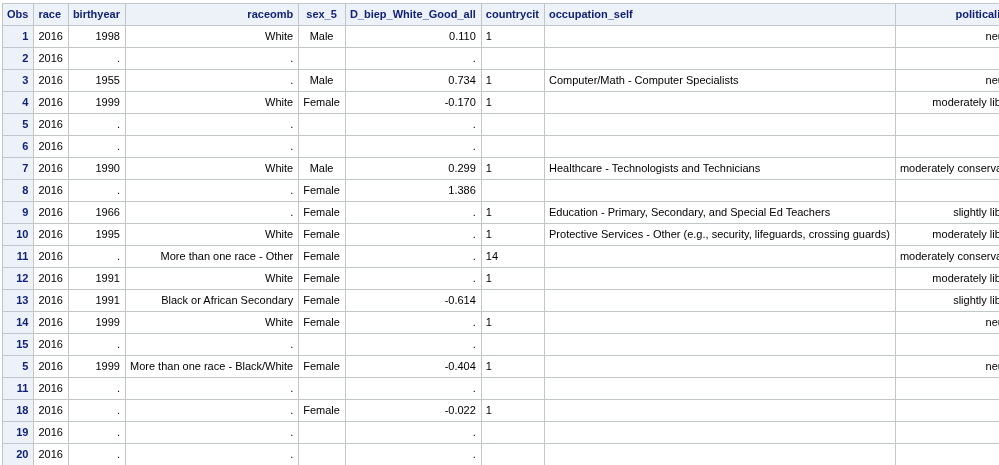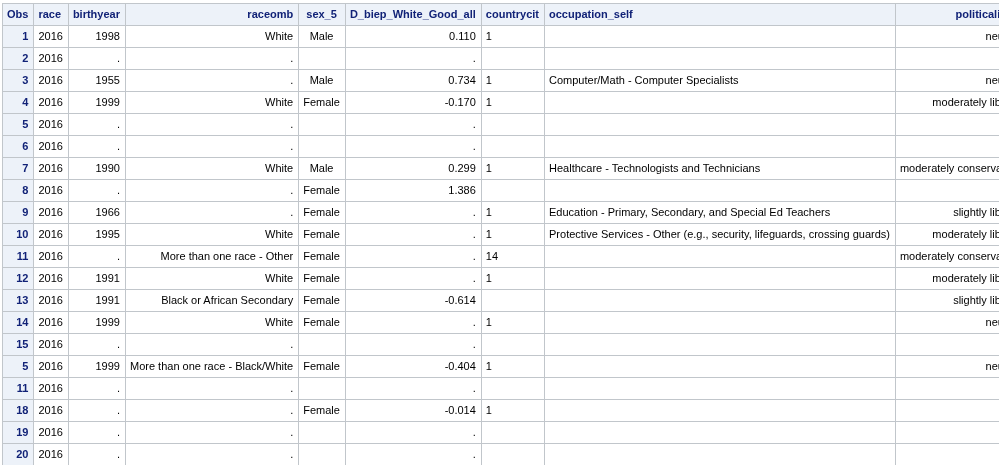"-0.014" td.ar { text: -0.014 -> -0.022 }
